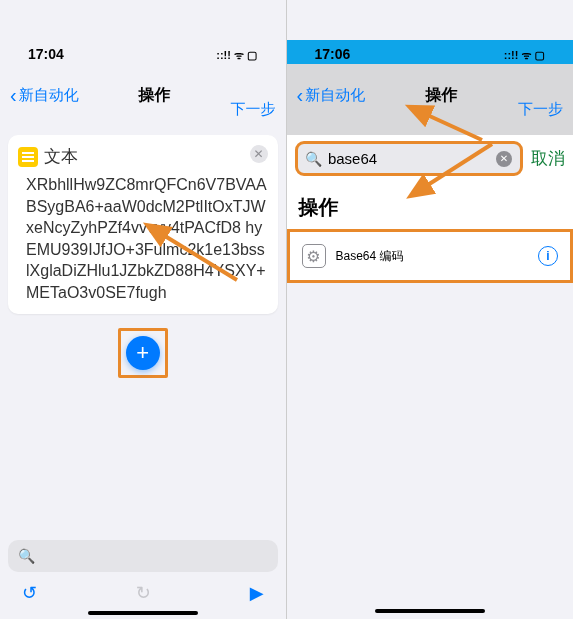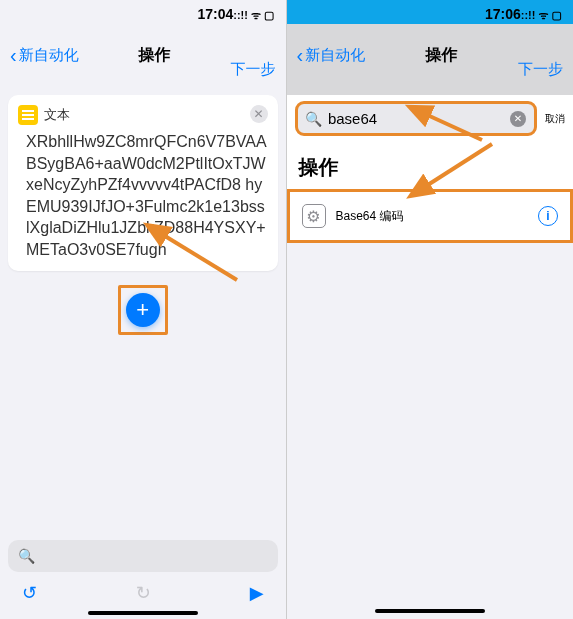"17:04" .statusbar { justify-content: flex-end -> space-between; margin-top: none -> 40px; padding: 6px 11px 2px -> 6px 28px 2px }
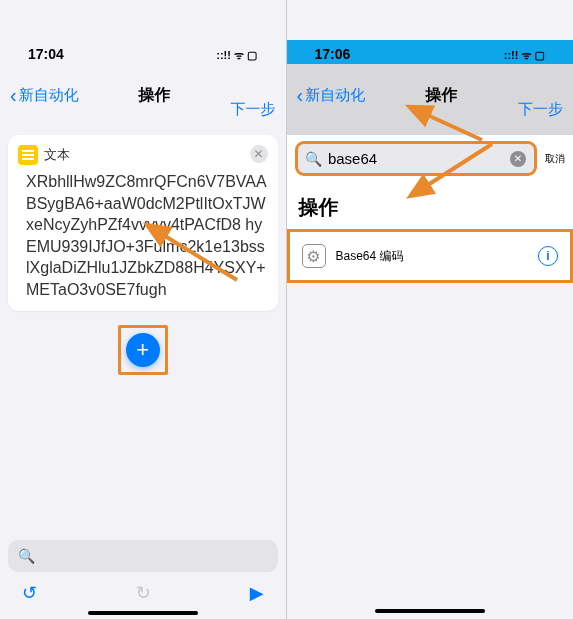"文本" .card-label { font-size: 13px -> 17px }
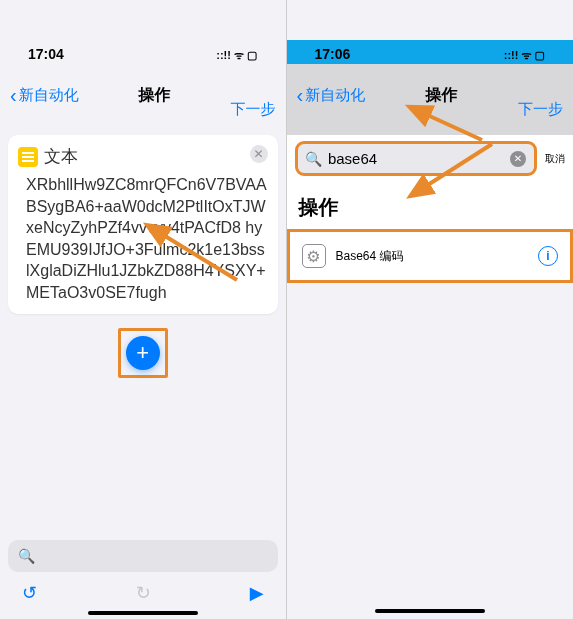"取消" .search-cancel { color: #000000 -> #15803d; font-size: 10px -> 17px }
